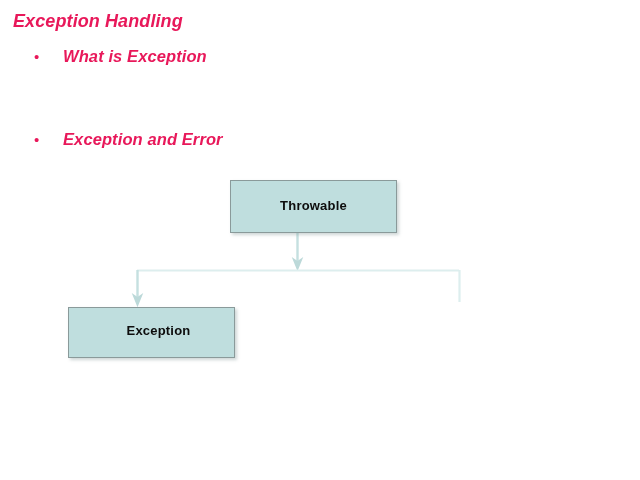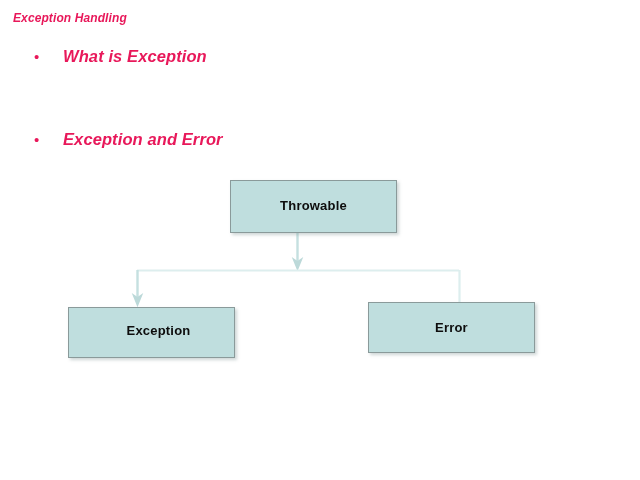"Exception Handling" .slide-title { font-size: 12px -> 18px }
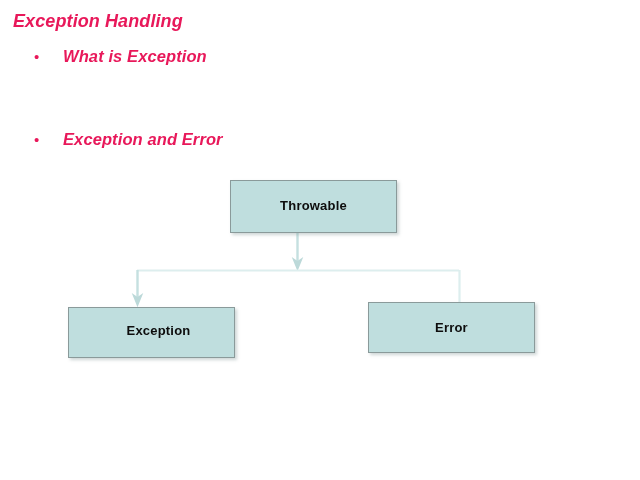"Error" div.node-box { html: <div> <span>Error</span> </div> -> none }
